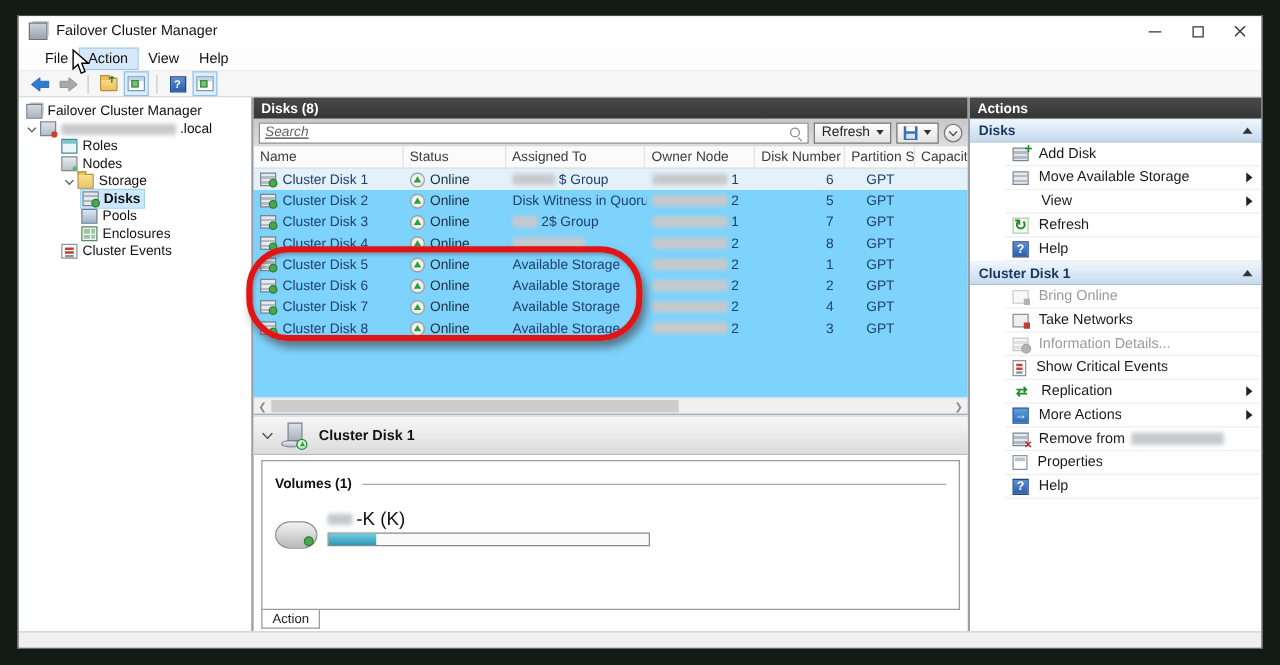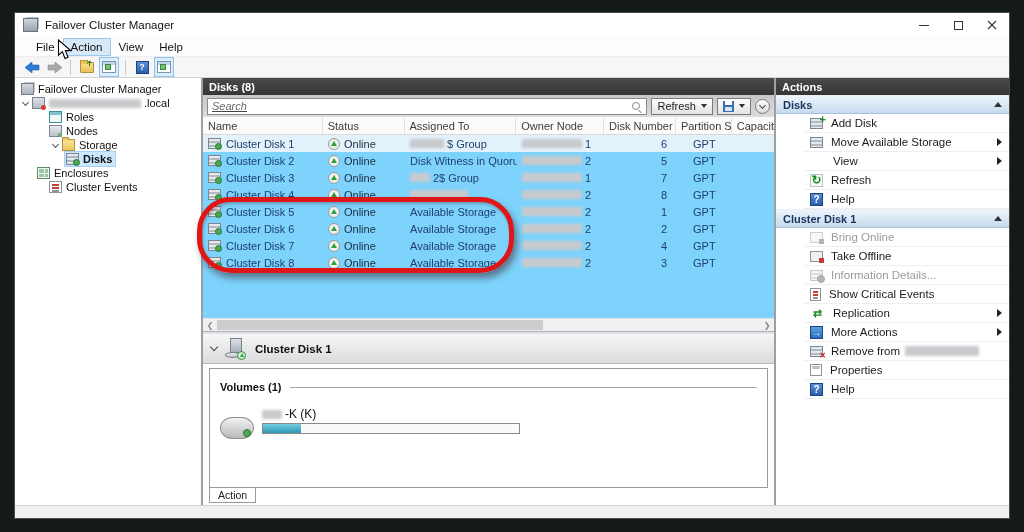"Pools" div.trow2 { html: none -> <div> <span></span> <span>Pools</span> </div> }
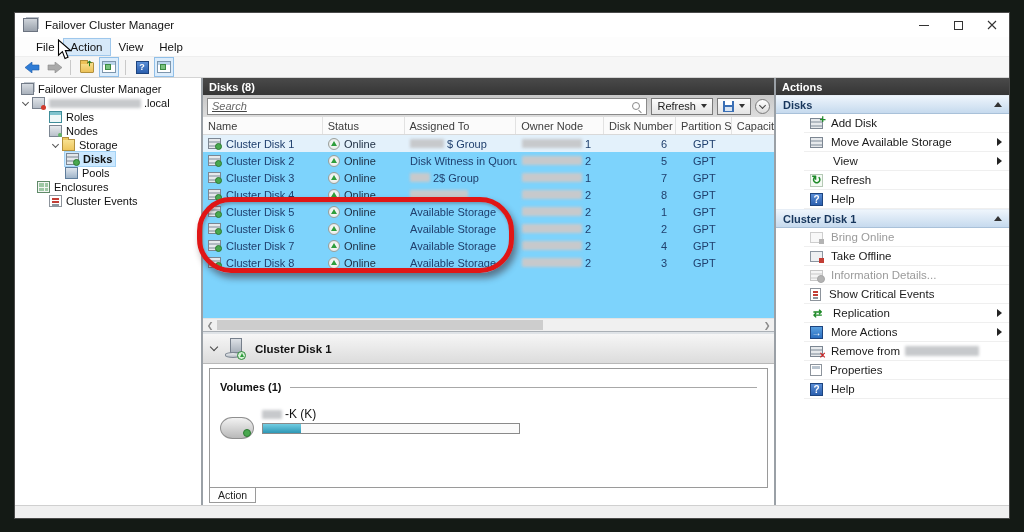"Enclosures" div.trow2 { padding-left: 22px -> 50px }
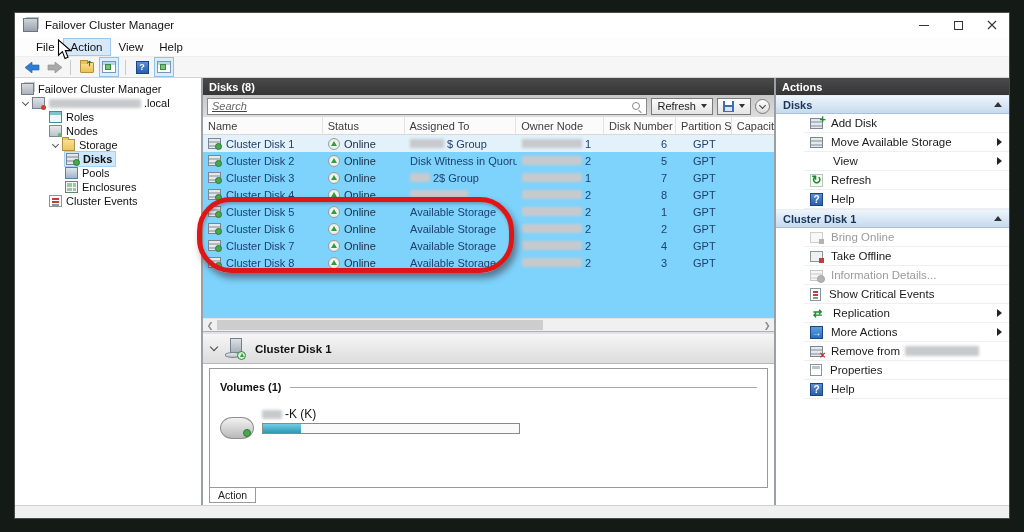"Take Offline" span.lbl { text: Offline -> Networks }
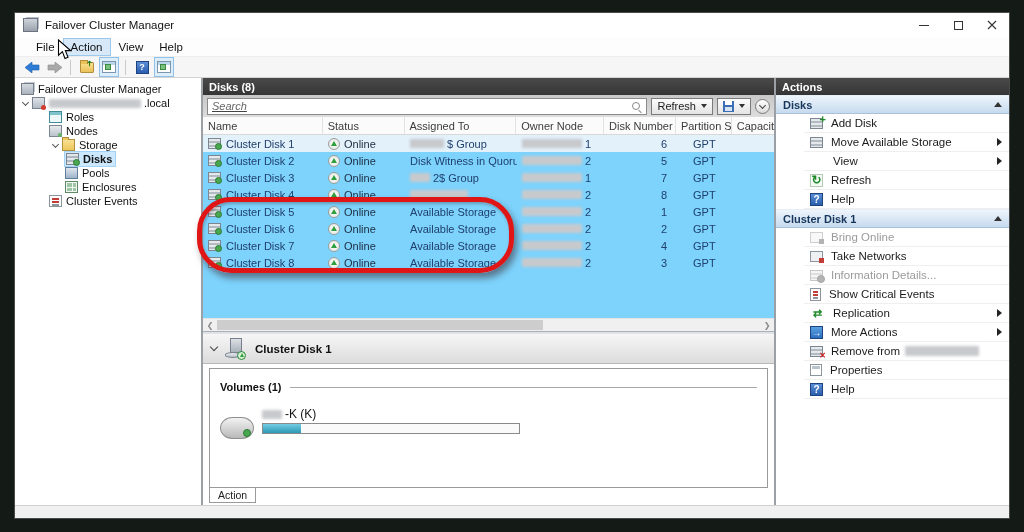"-K (K)" .vol-info { font-size: 12px -> 15px }
